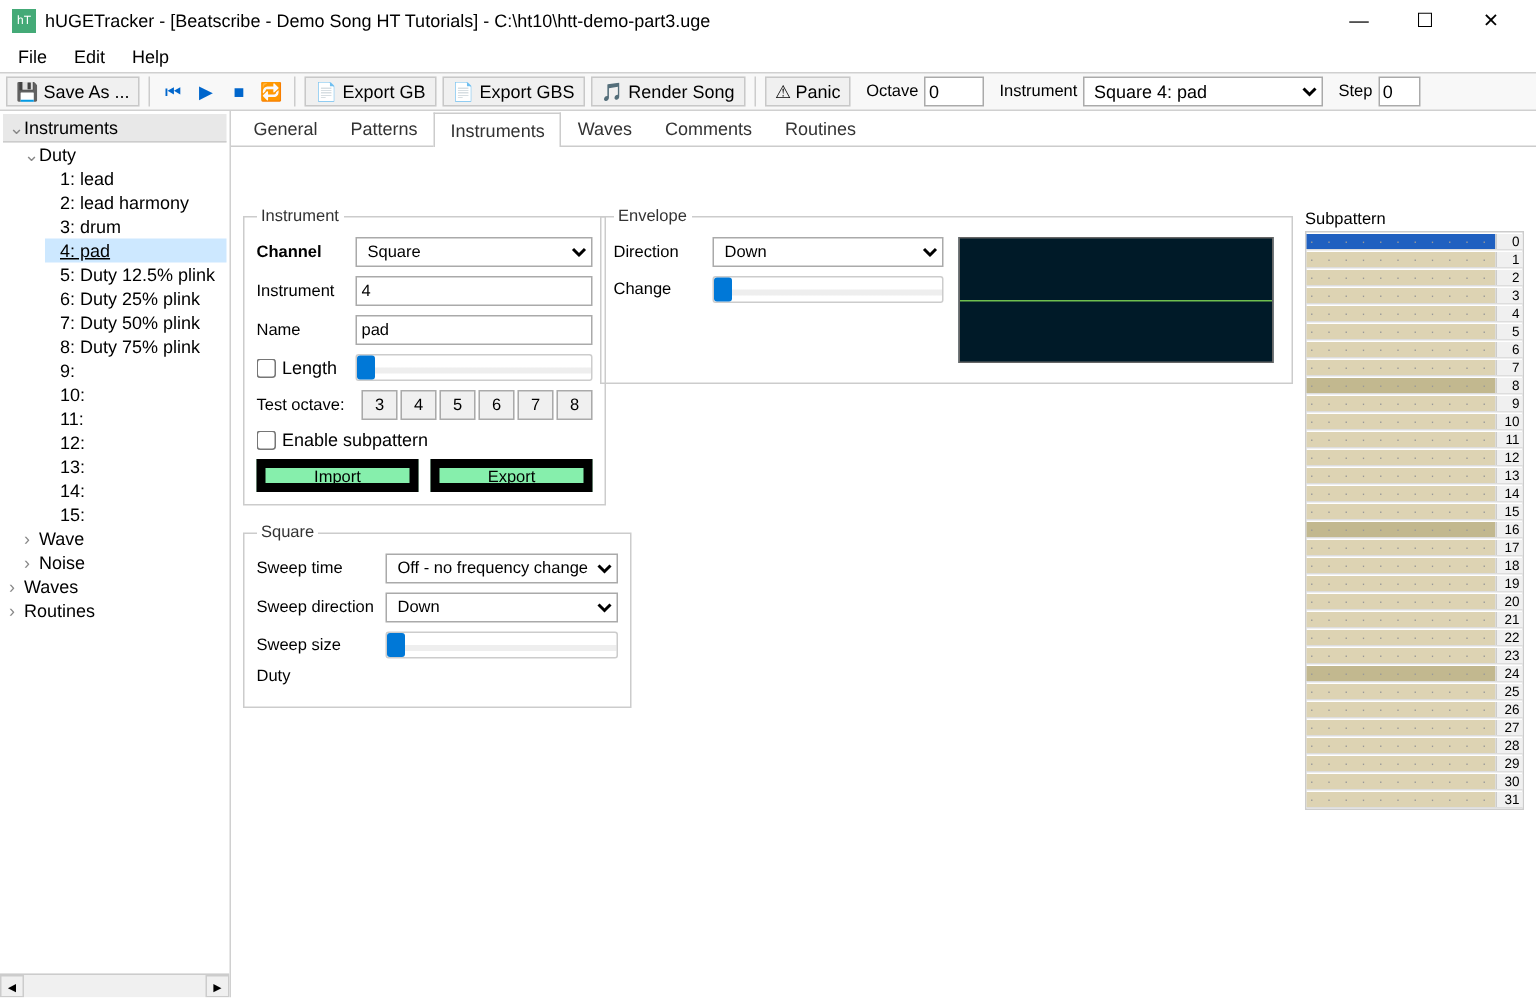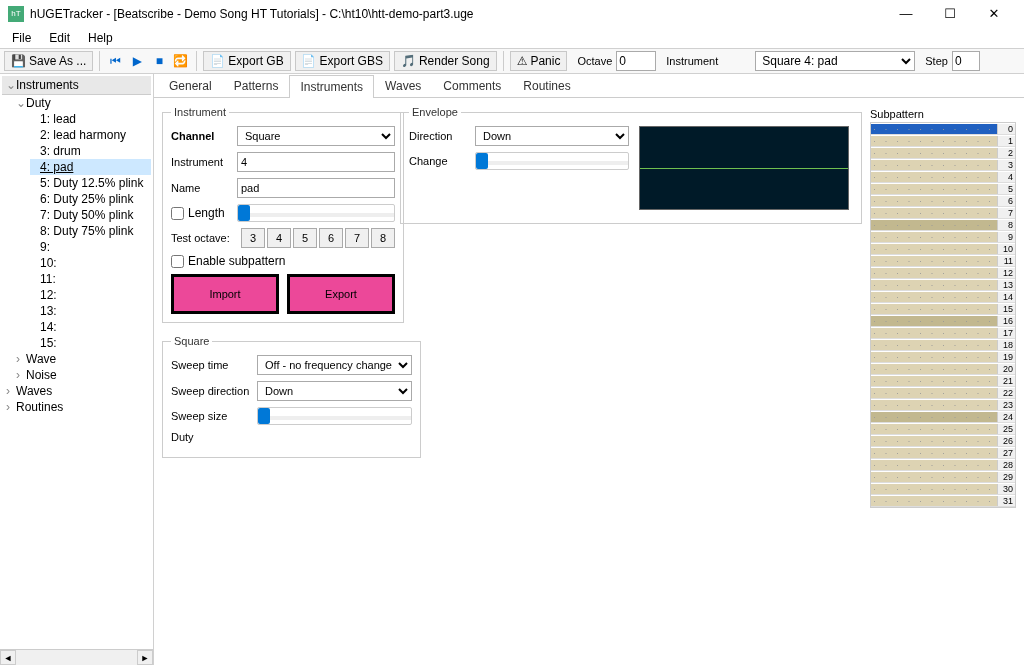"Square 4: pad" .tb-sel { margin-left: 33px -> none }
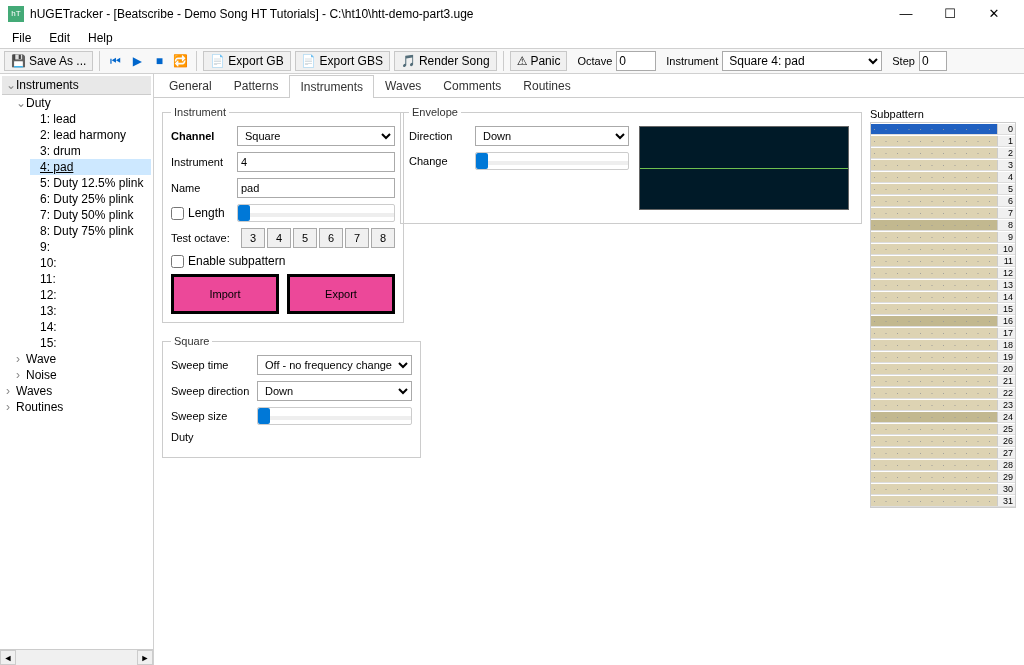"General" .content { gap: none -> 32px }
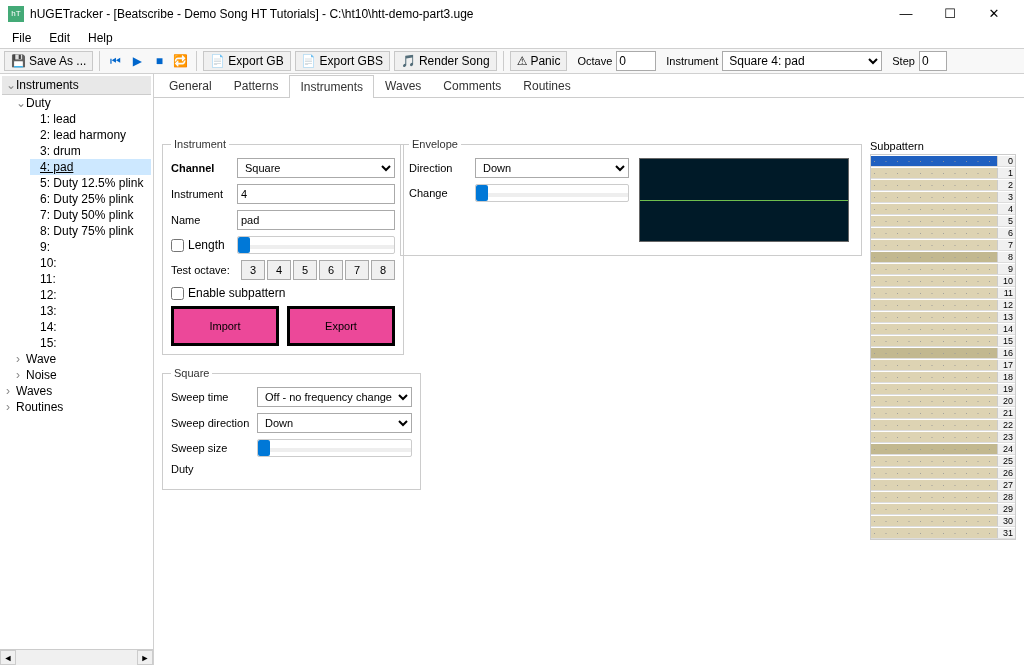"Import" .btns button { background: #ec4899 -> #86efac; border: 3px solid #000000 -> 6px solid #000000; height: 40px -> 22px }
